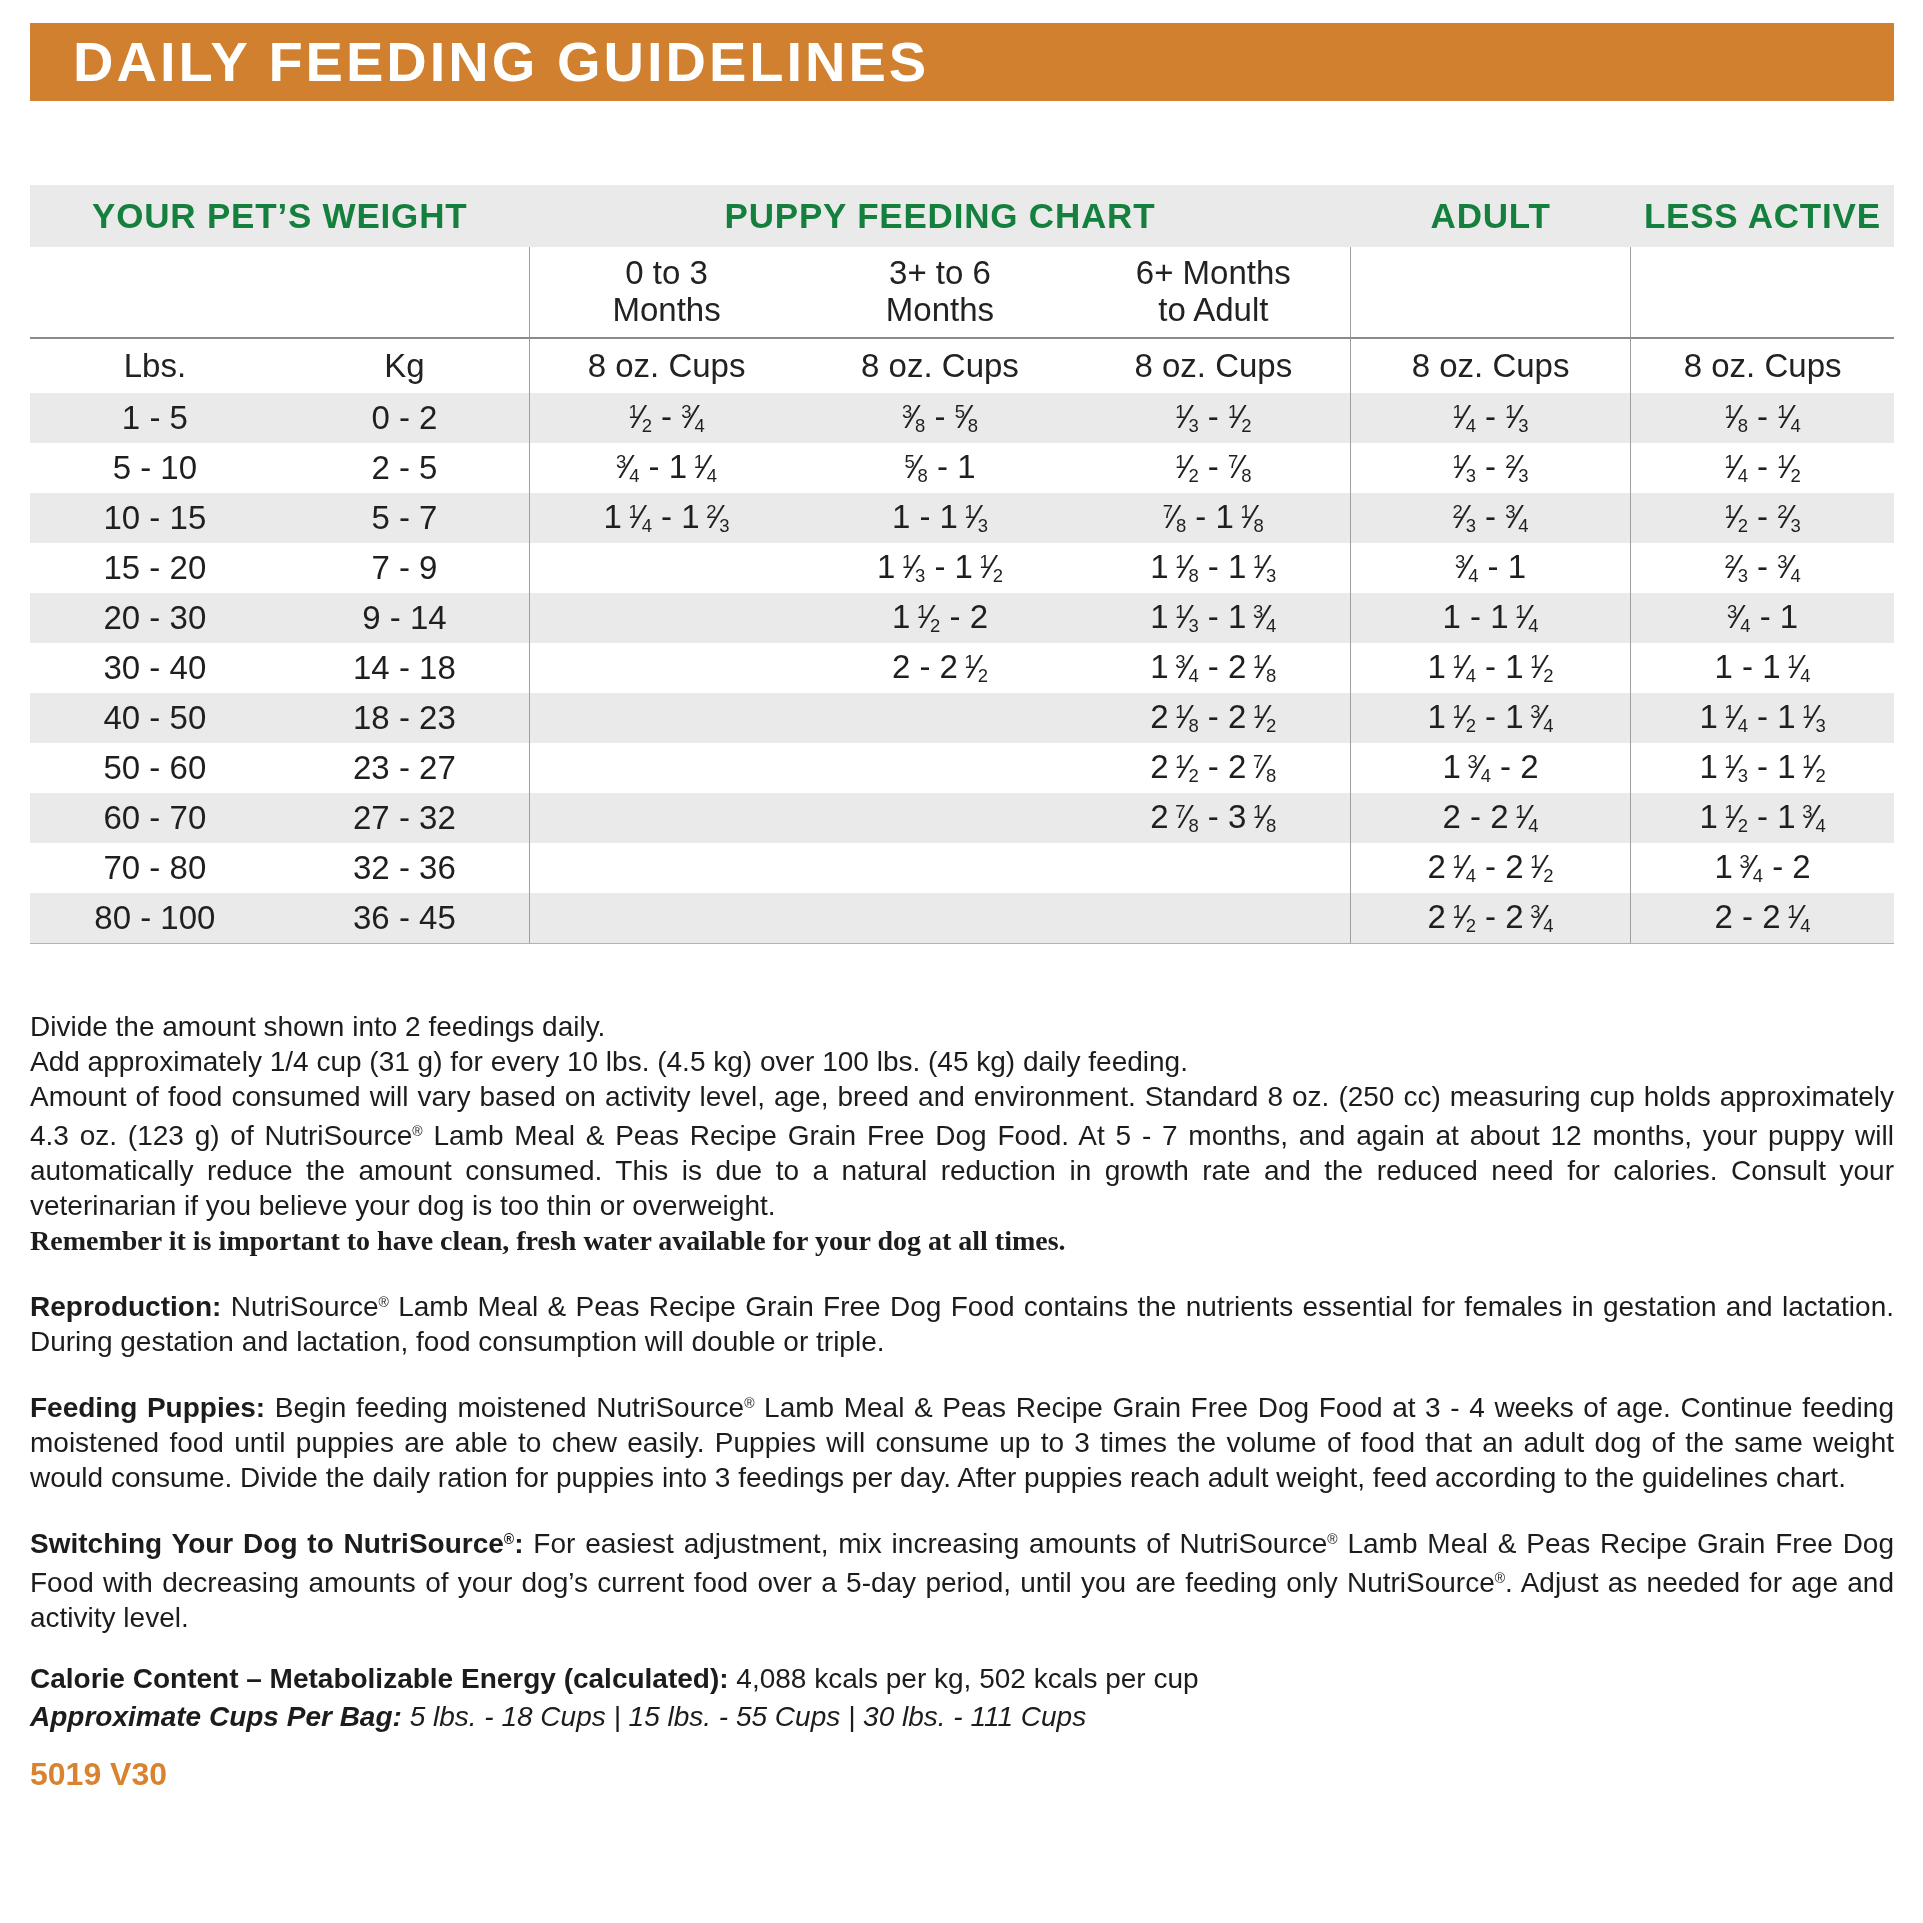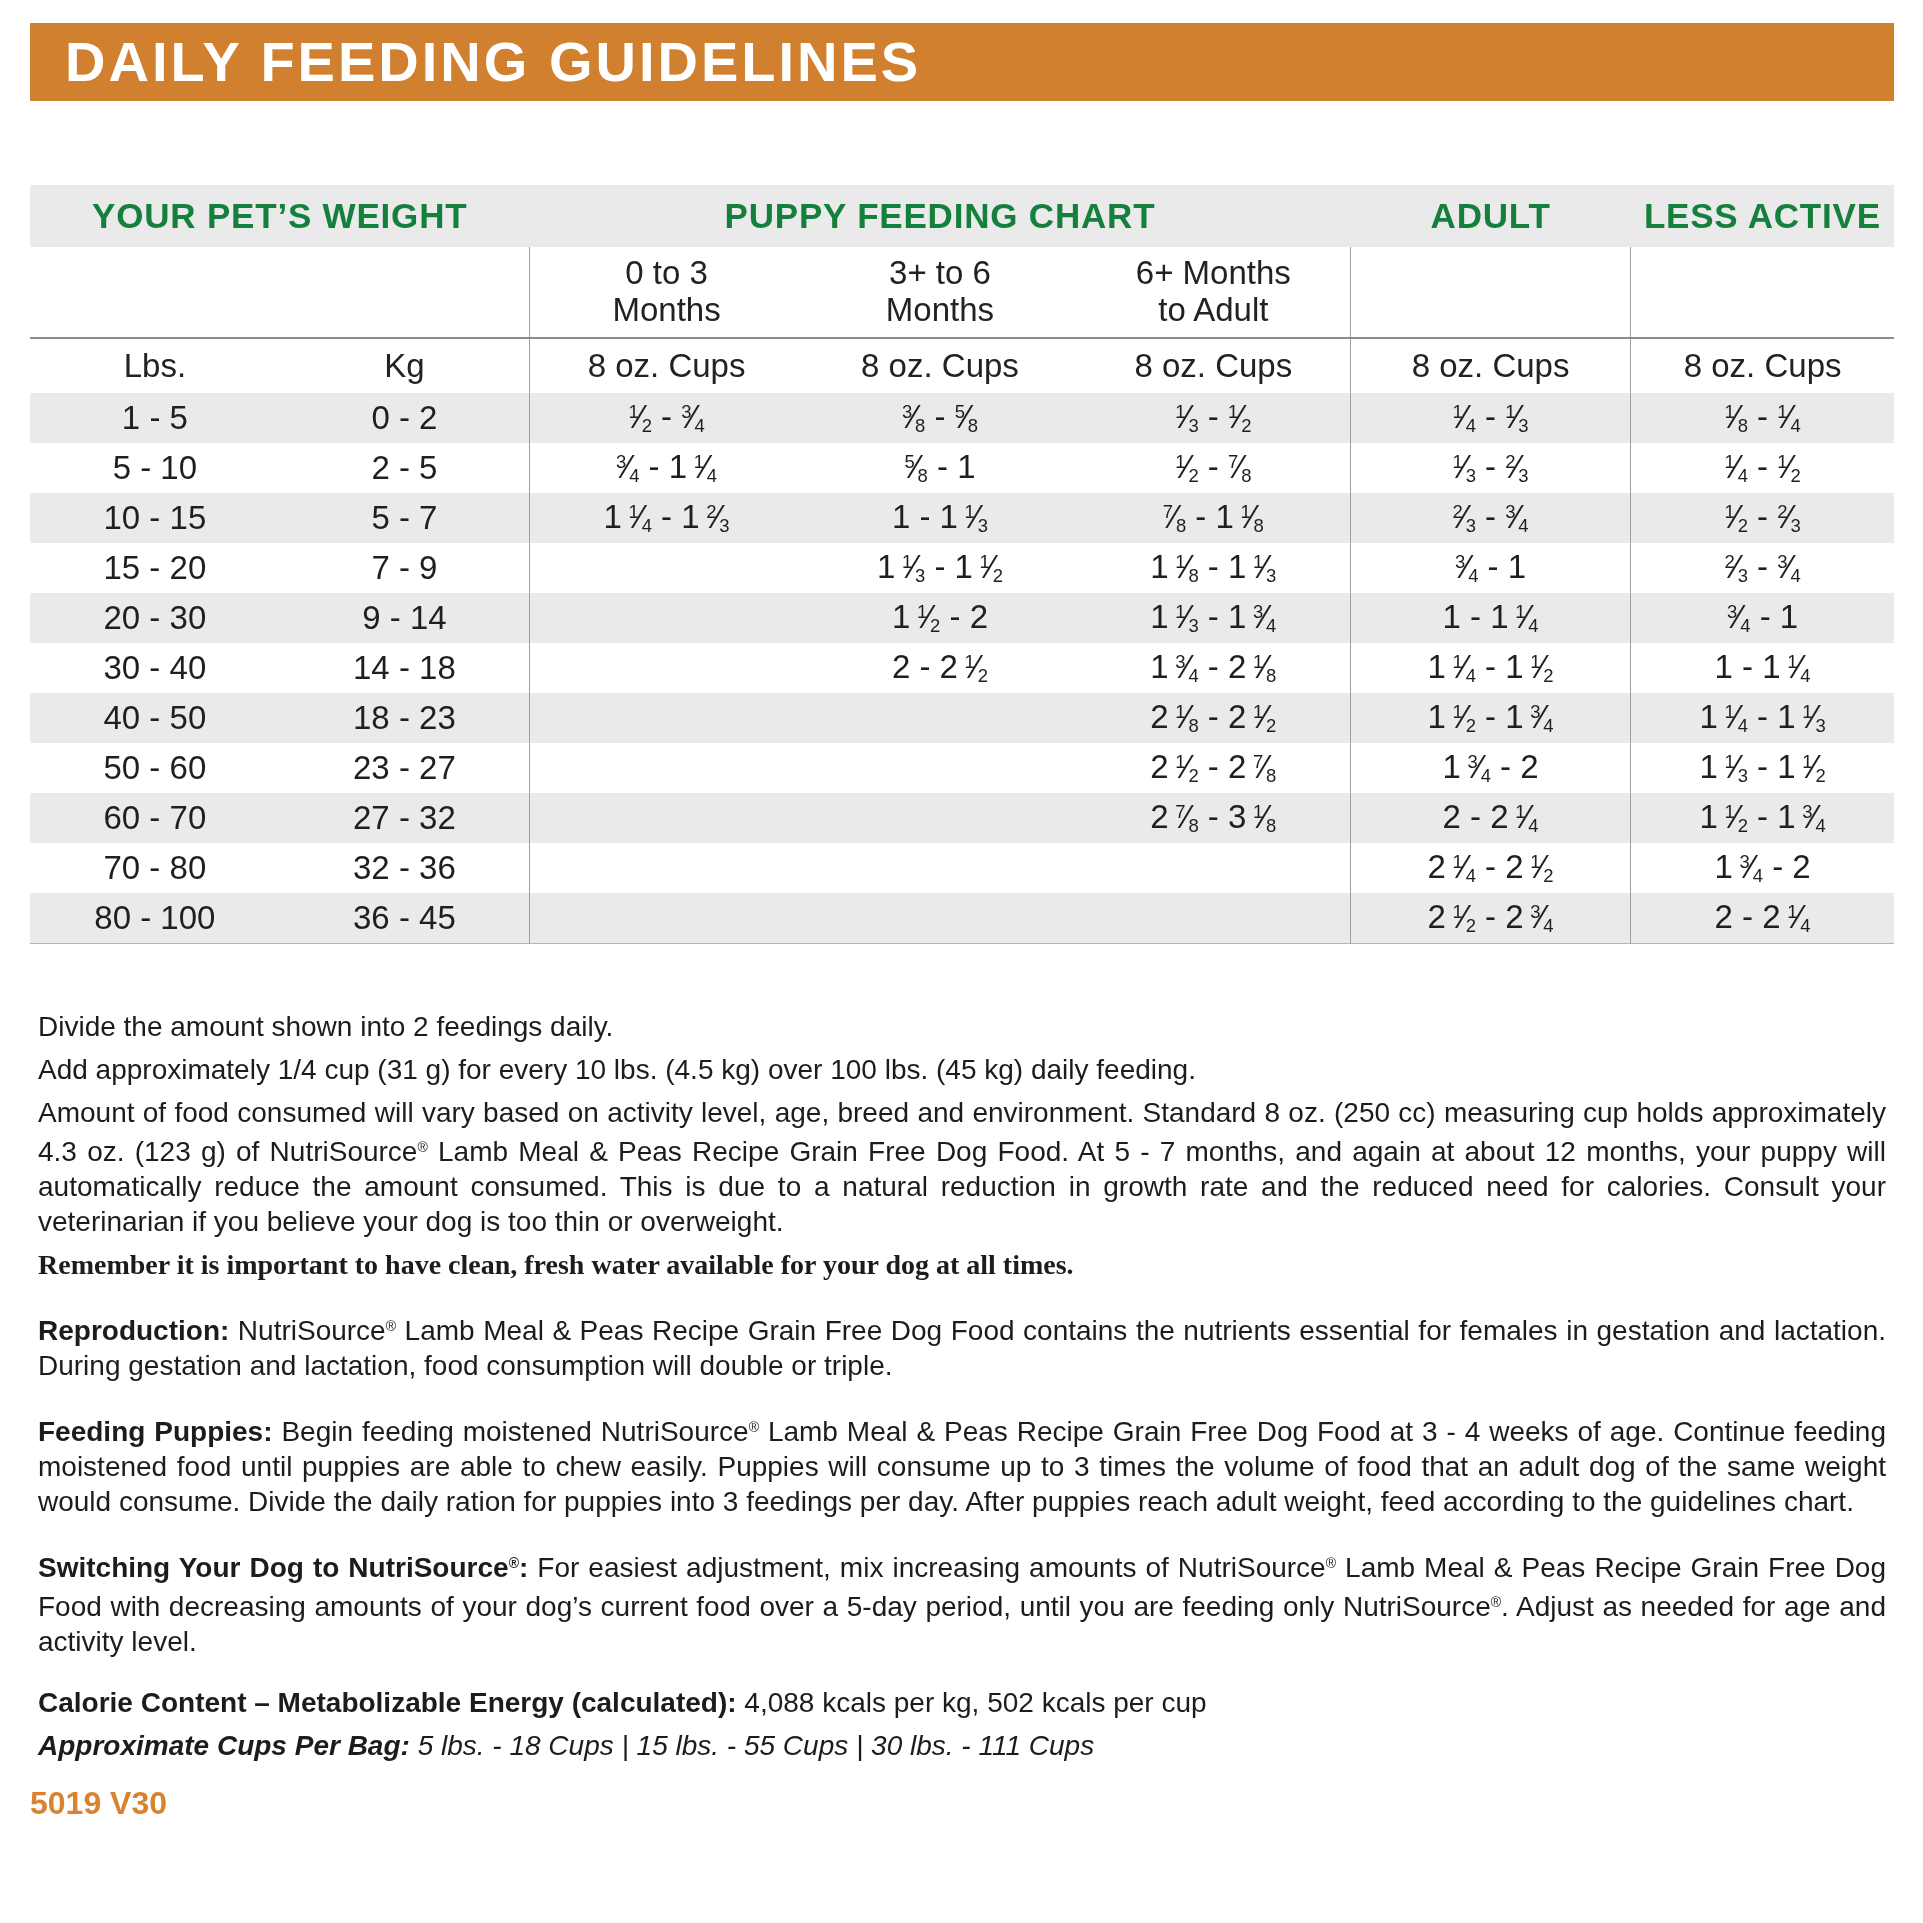"DAILY FEEDING GUIDELINES" .title-bar h1 { margin: 8px -> 16px }
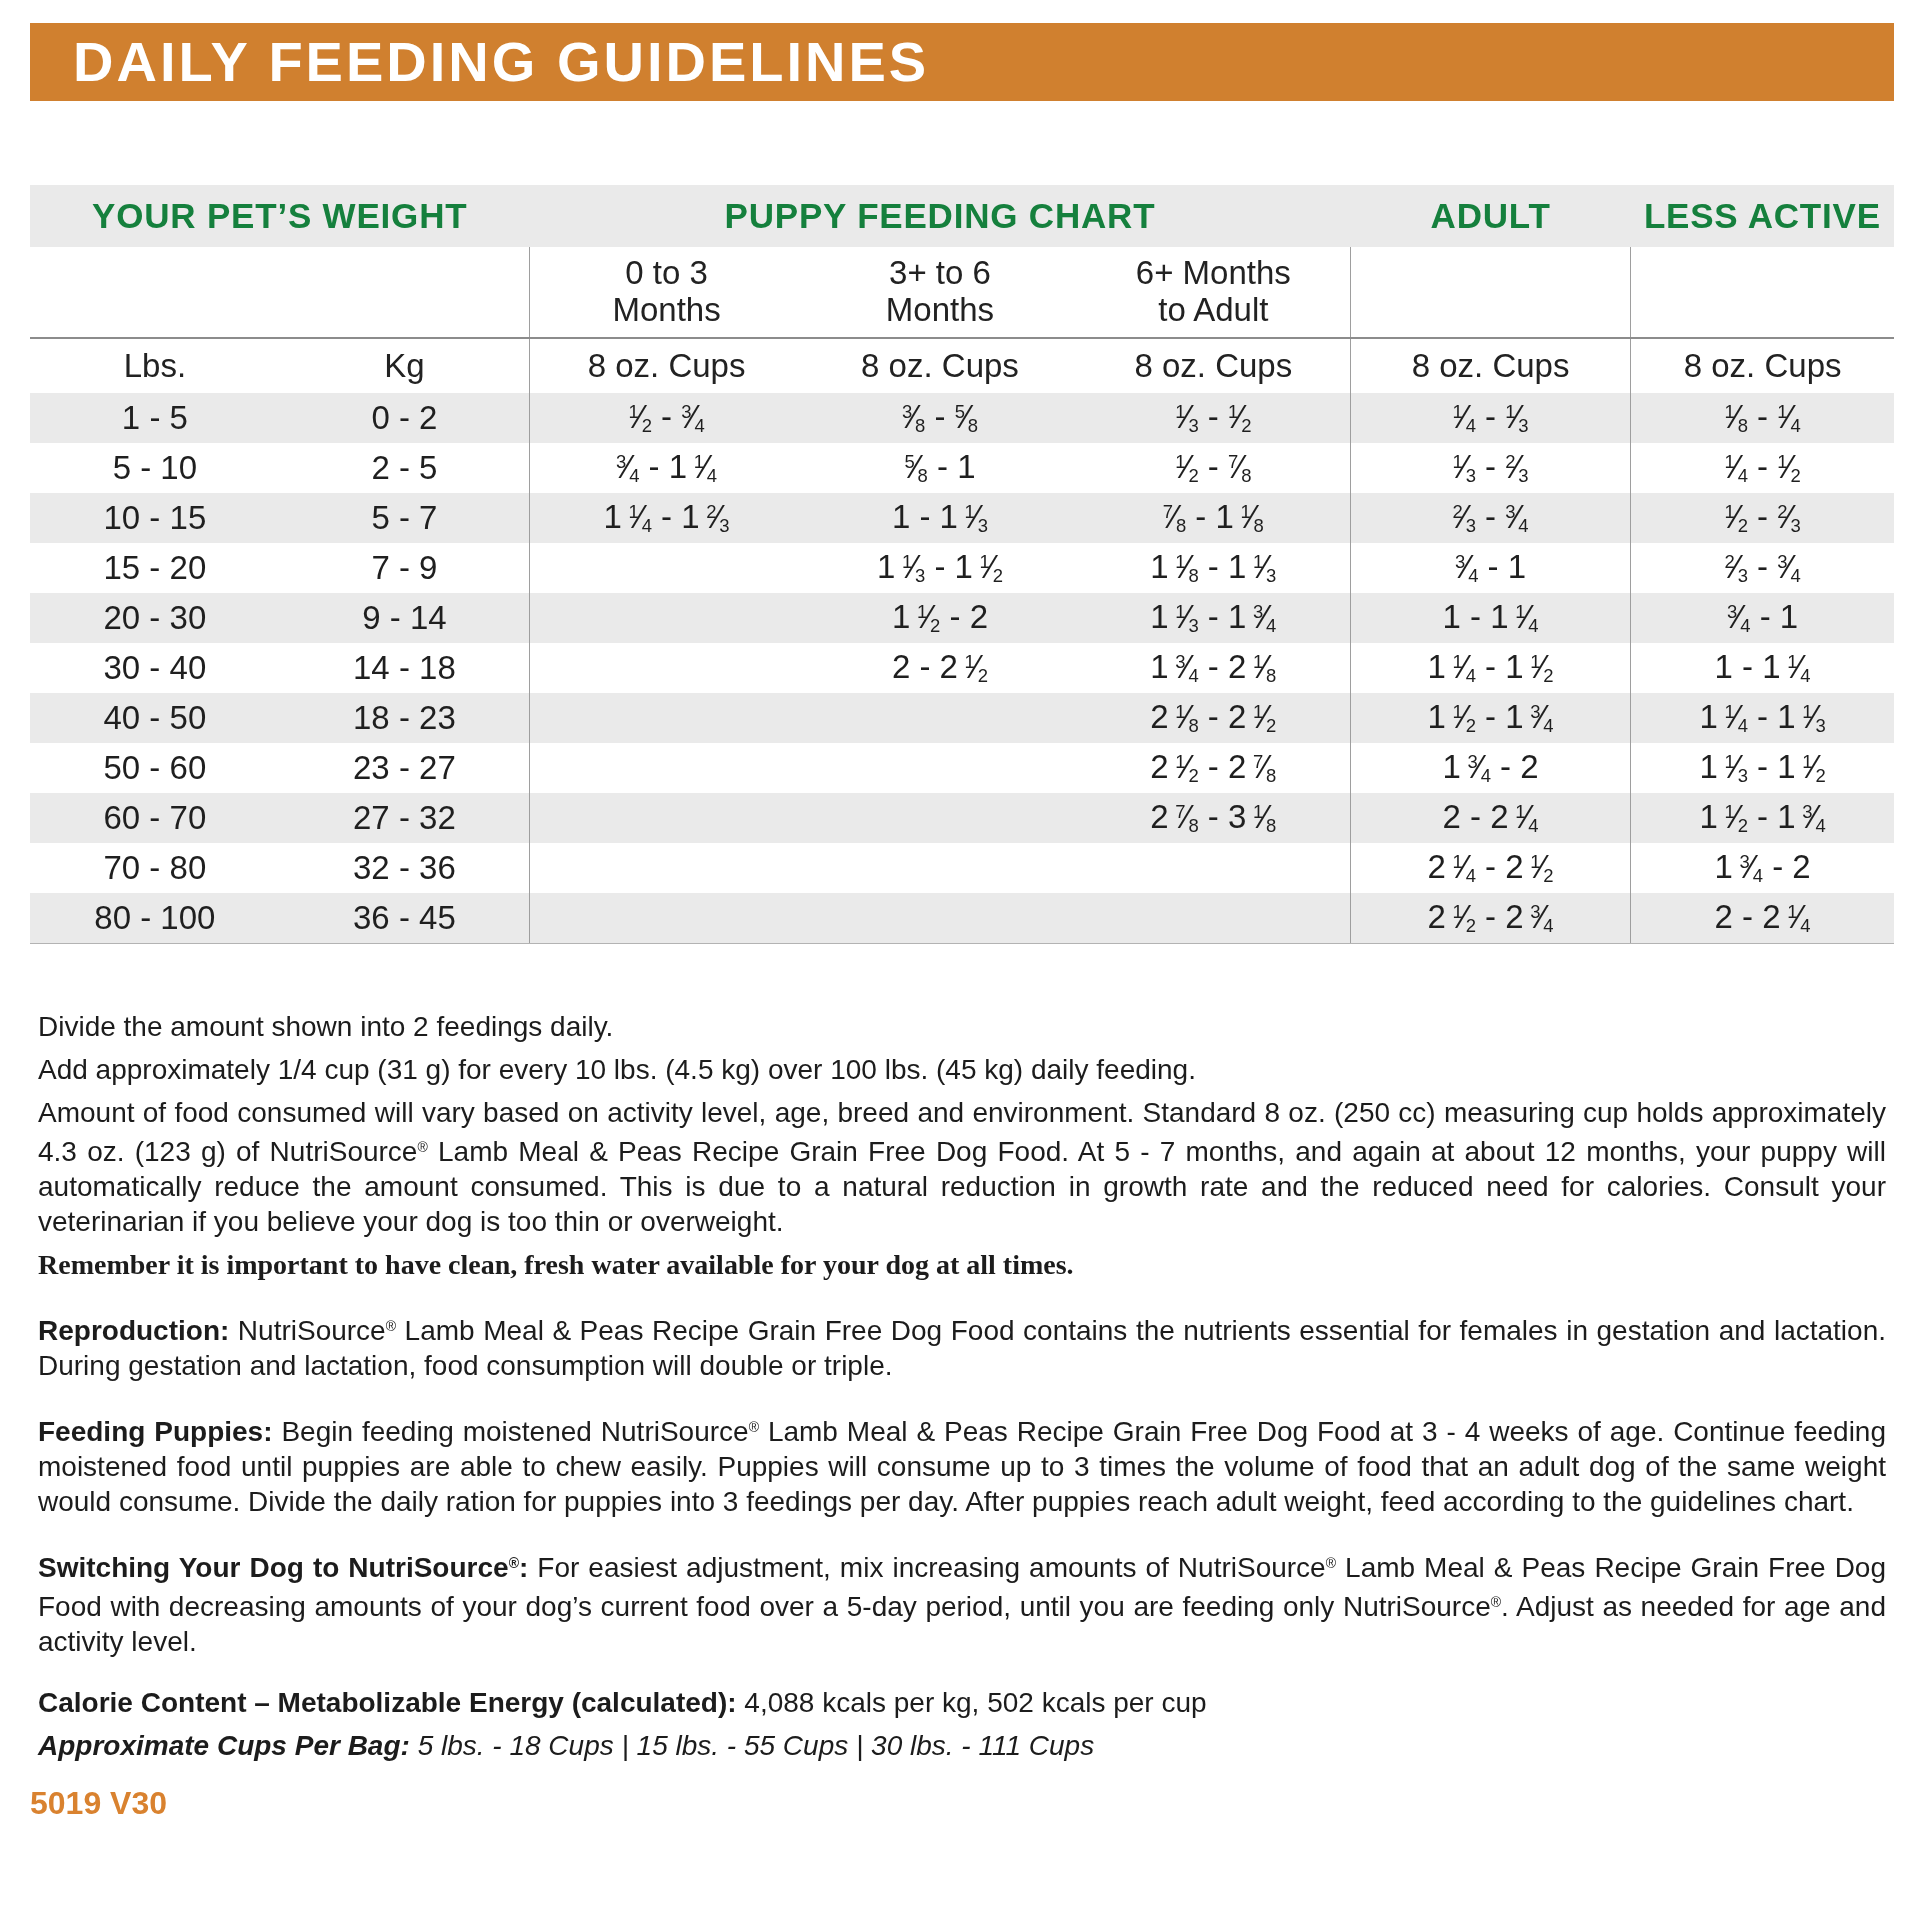"Divide the amount shown into" .copy p { margin: 8px -> 0 }
